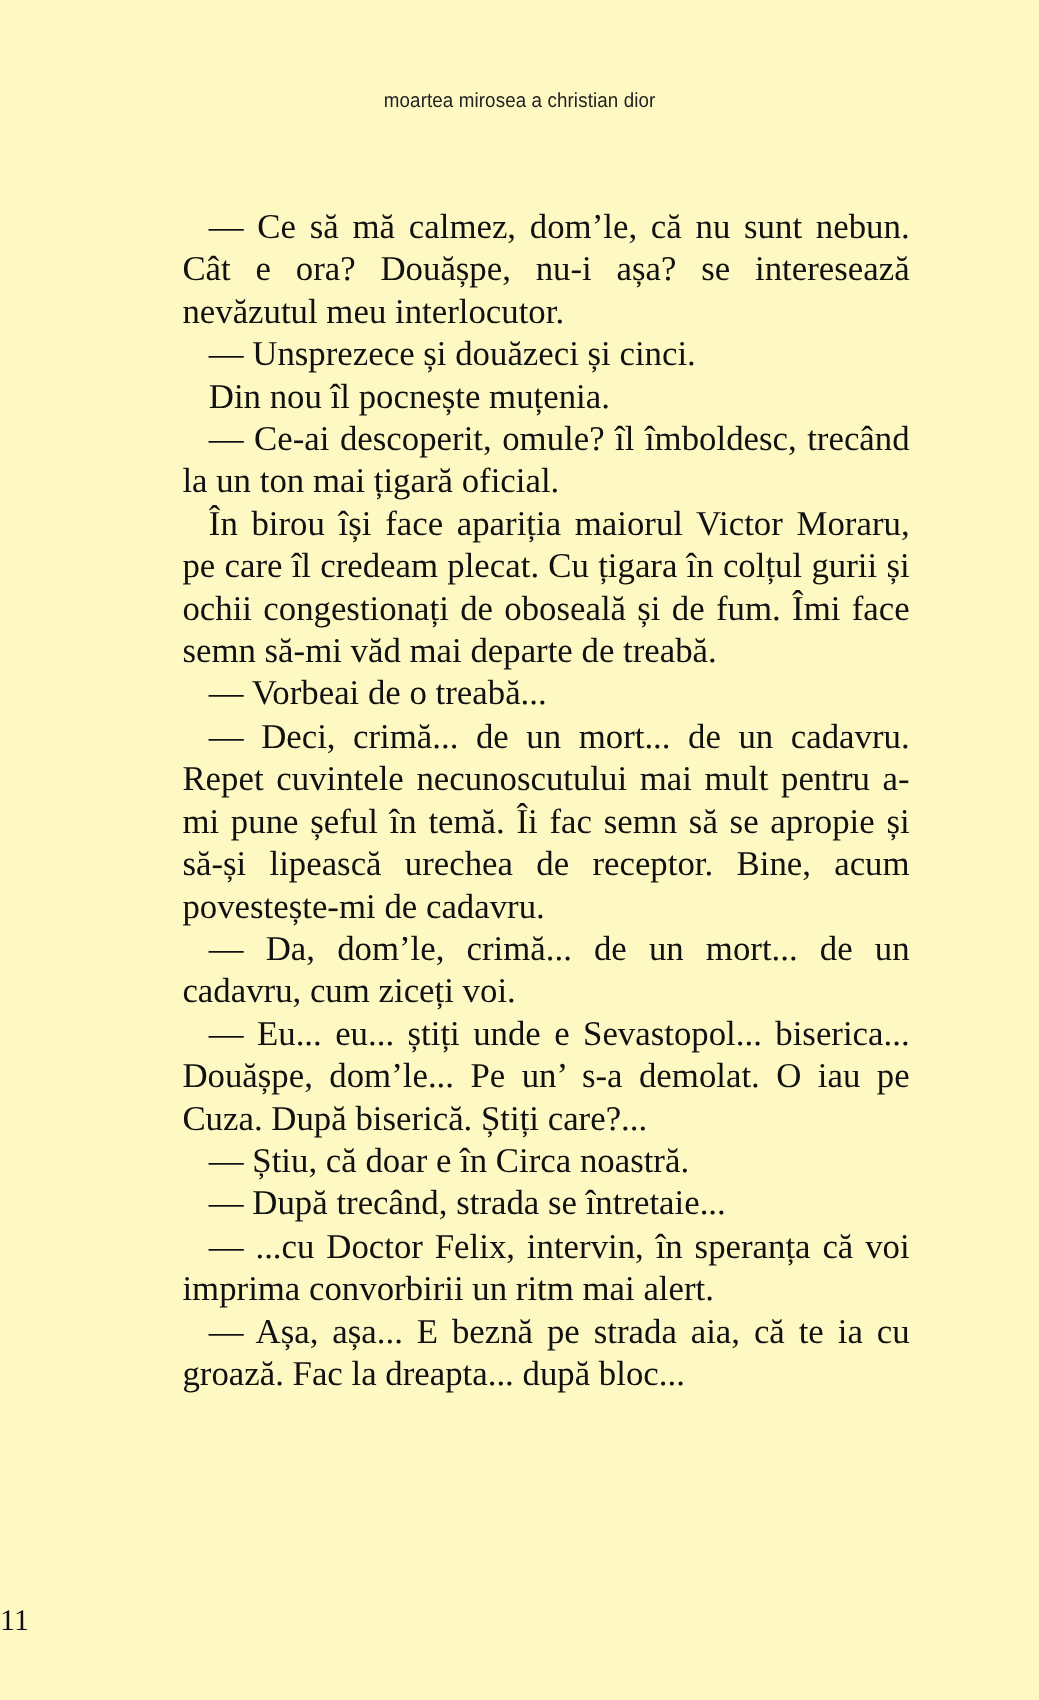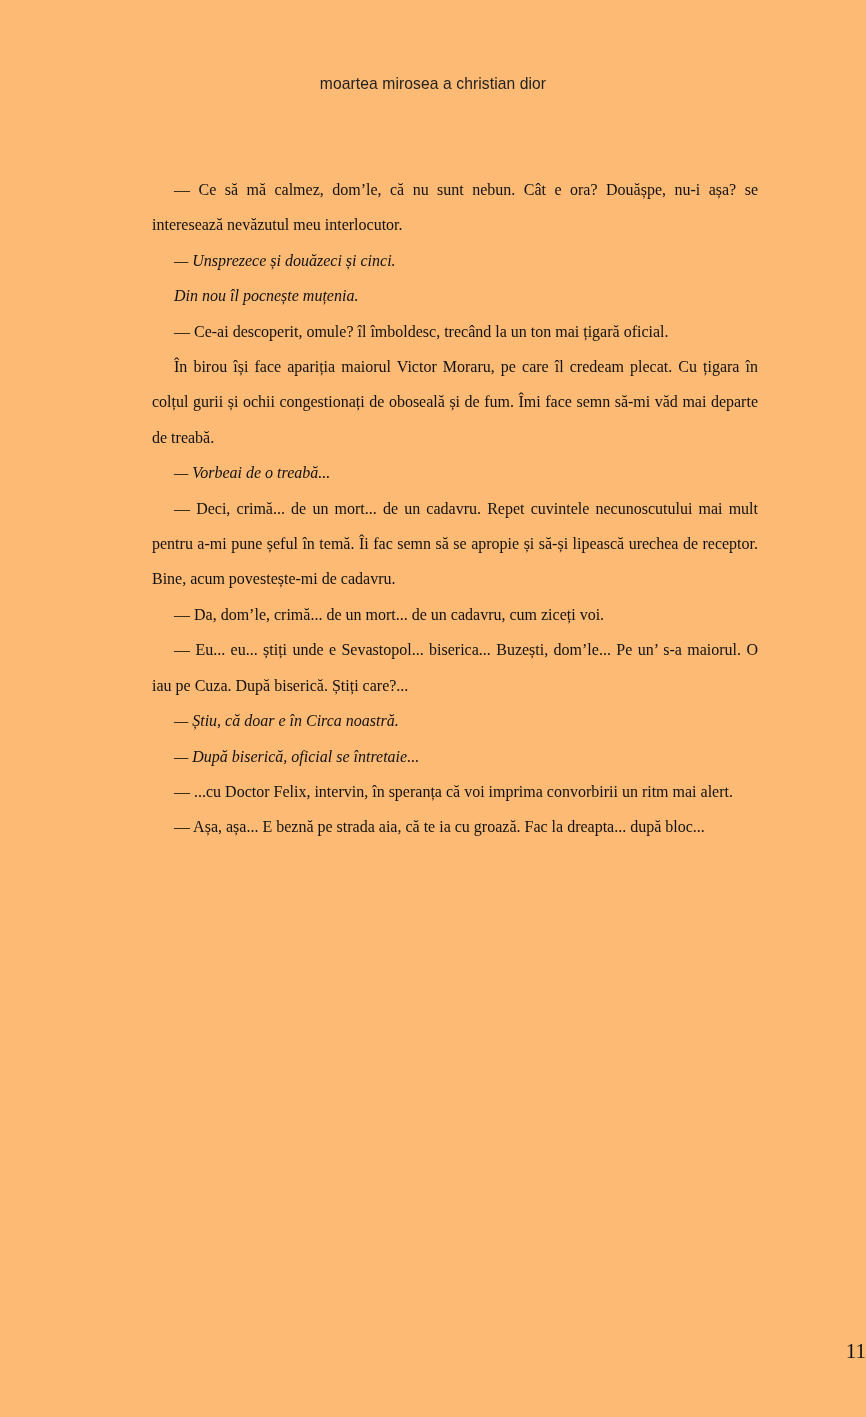"moartea mirosea a christian dior" .page { background: #fdba74 -> #fef9c3 }
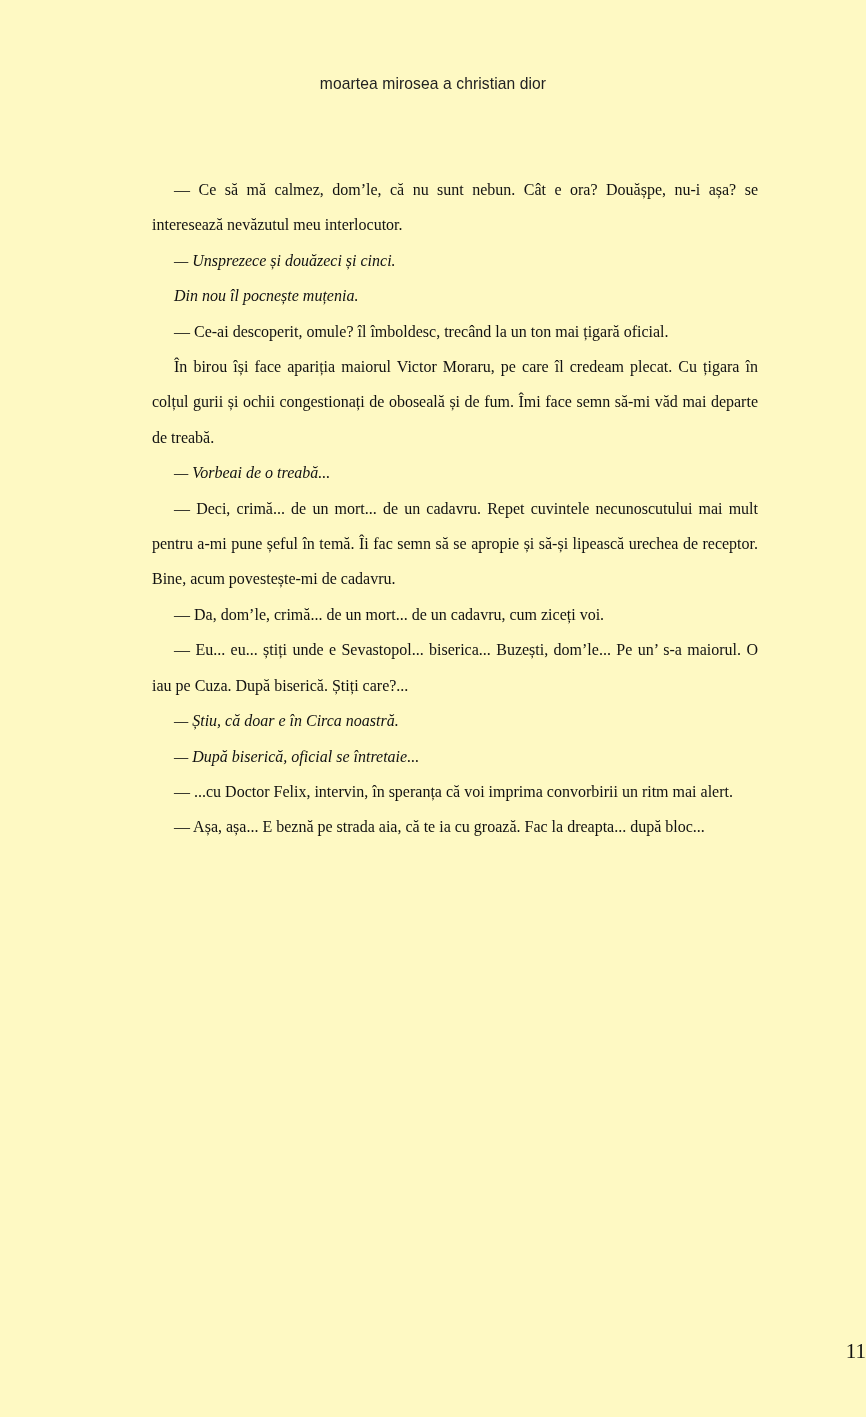"— Ce să mă calmez," .para { font-size: 16px -> 29px }
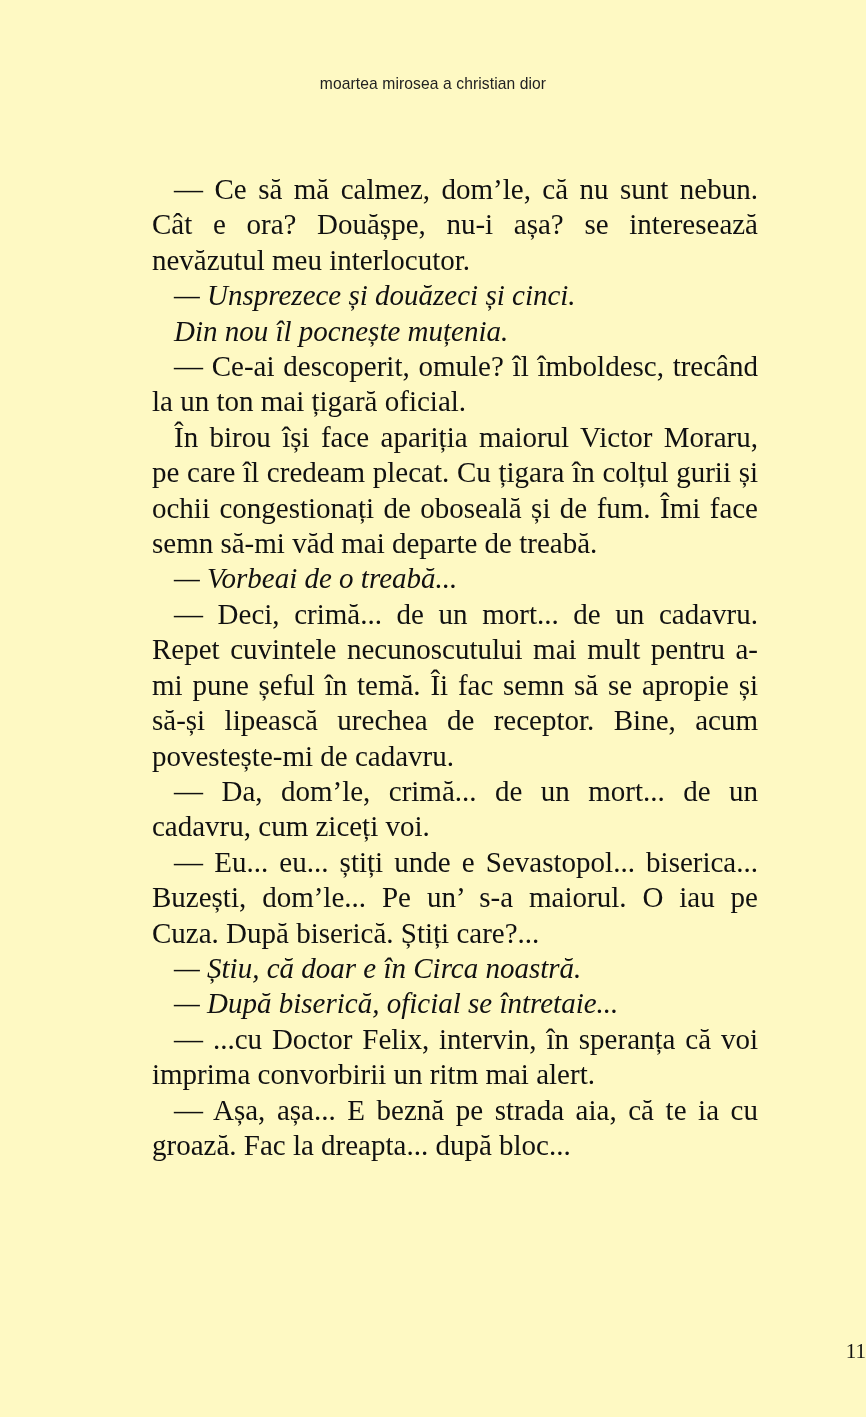"— Unsprezece și douăzeci și" .para.stretch { font-style: italic -> none }
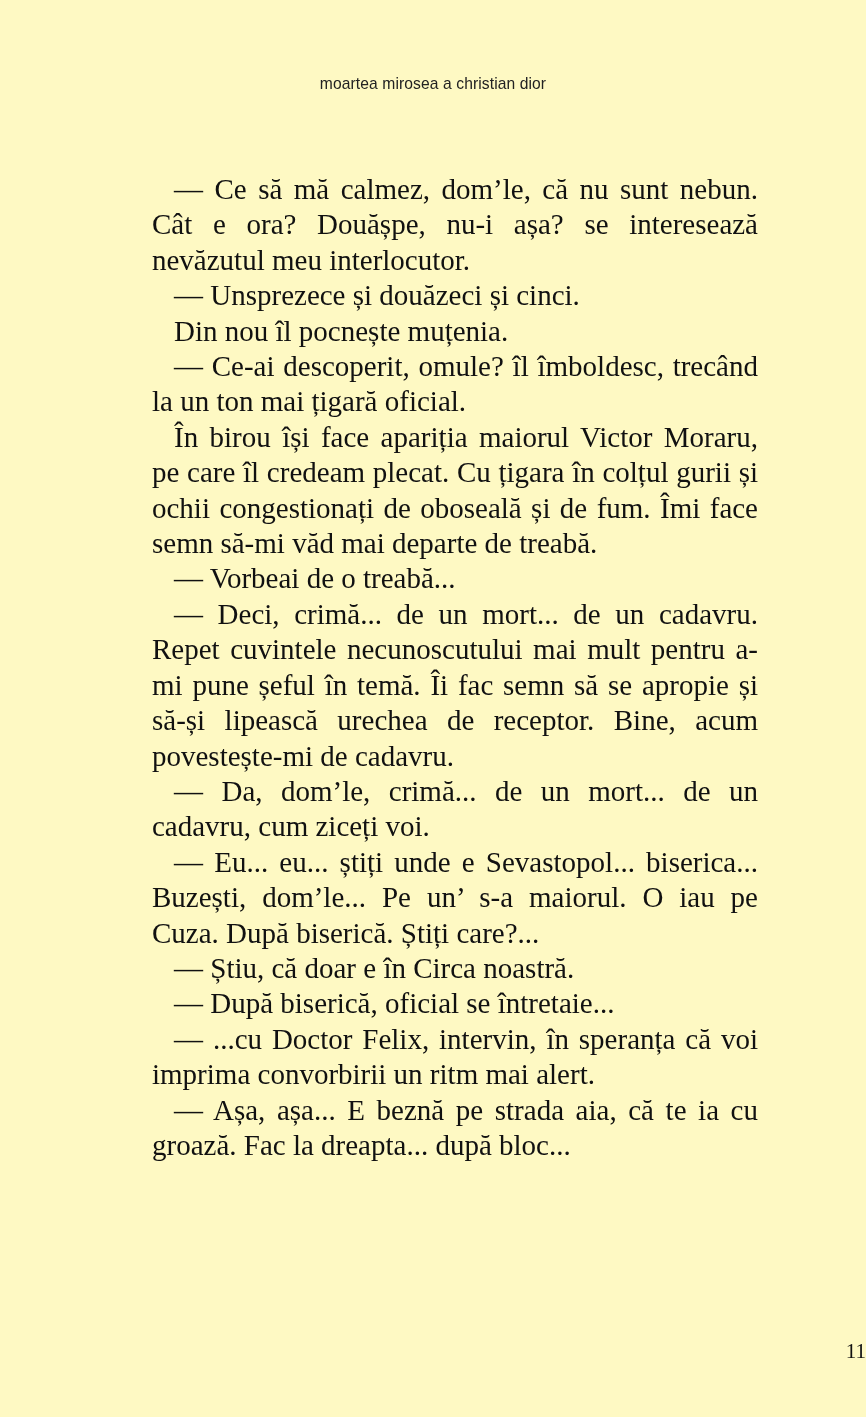"— Eu... eu... știți unde" p.para { text: Buzești, dom’le... Pe un’ s-a maiorul -> Douășpe, dom’le... Pe un’ s-a demolat }
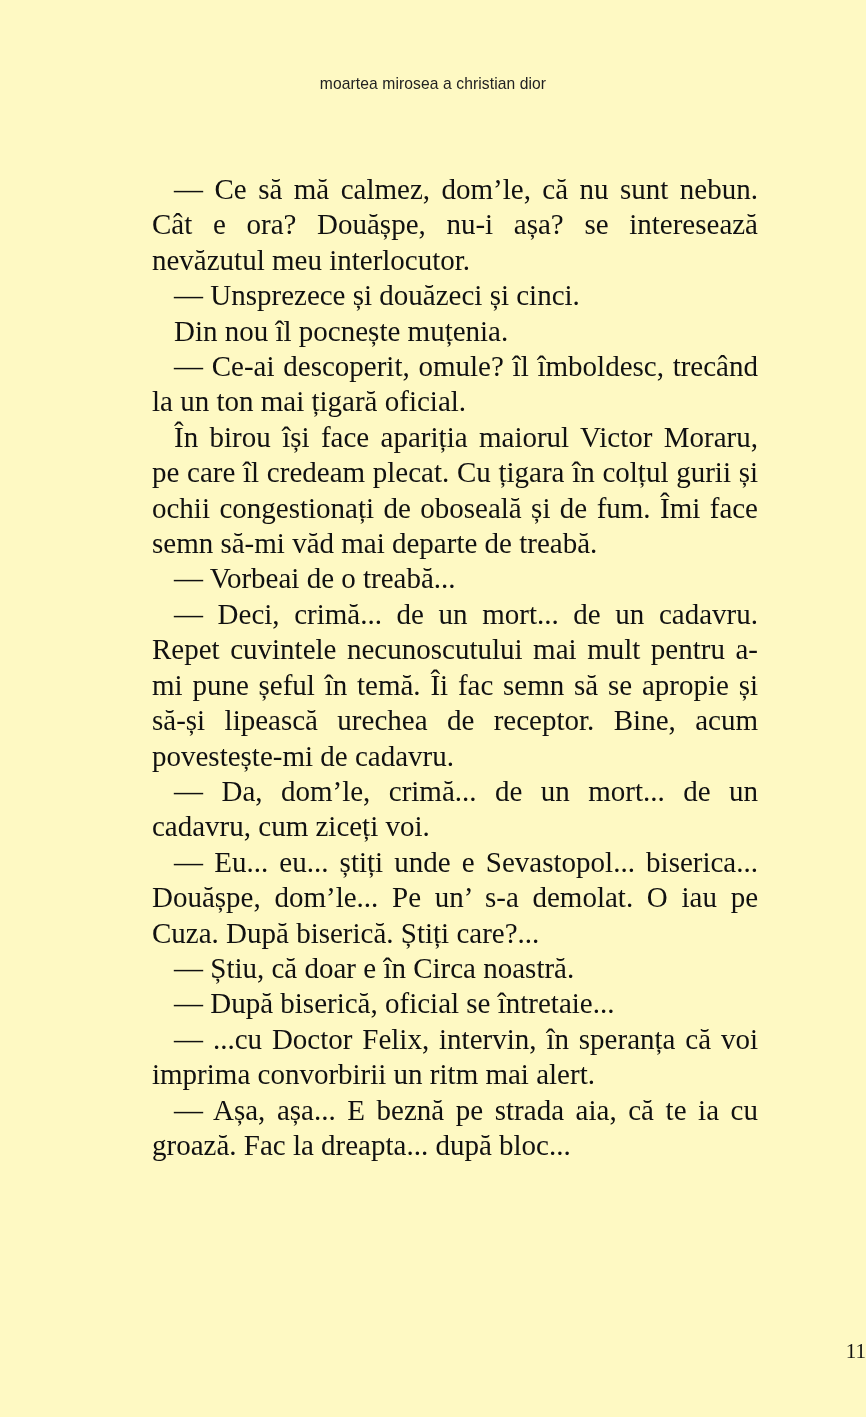"— După biserică, oficial se" p.para { text: biserică, oficial -> trecând, strada }
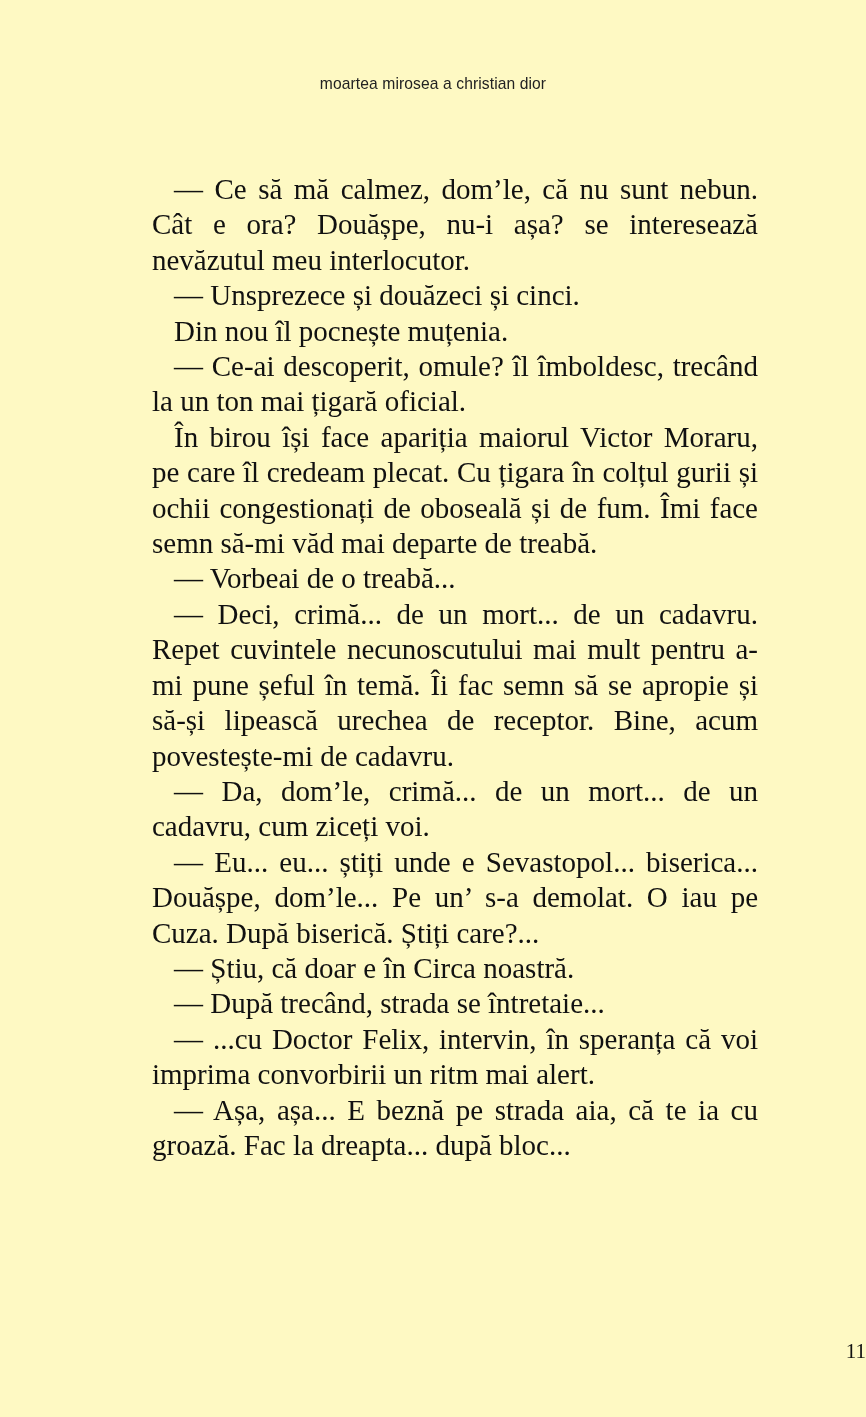"11" .folio { font-size: 21px -> 25px; text-align: right -> left }
